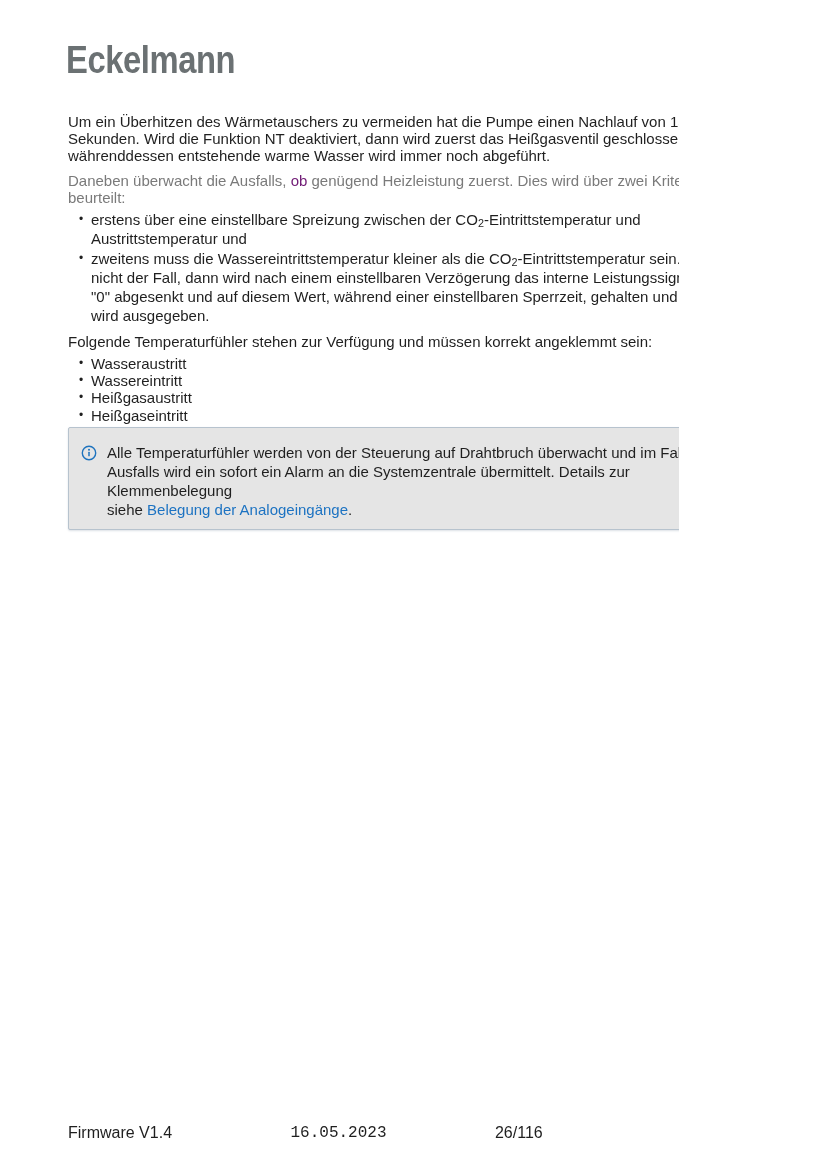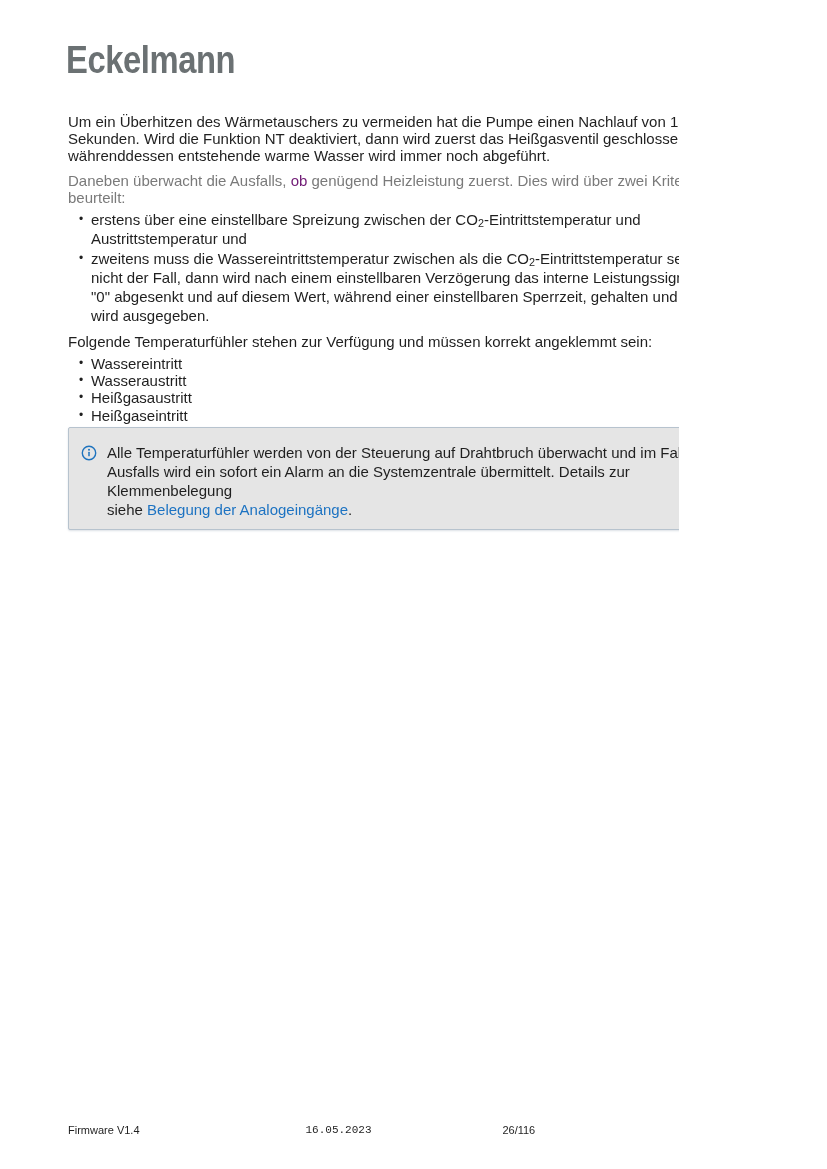"zweitens muss die" span { text: zwischen -> kleiner }
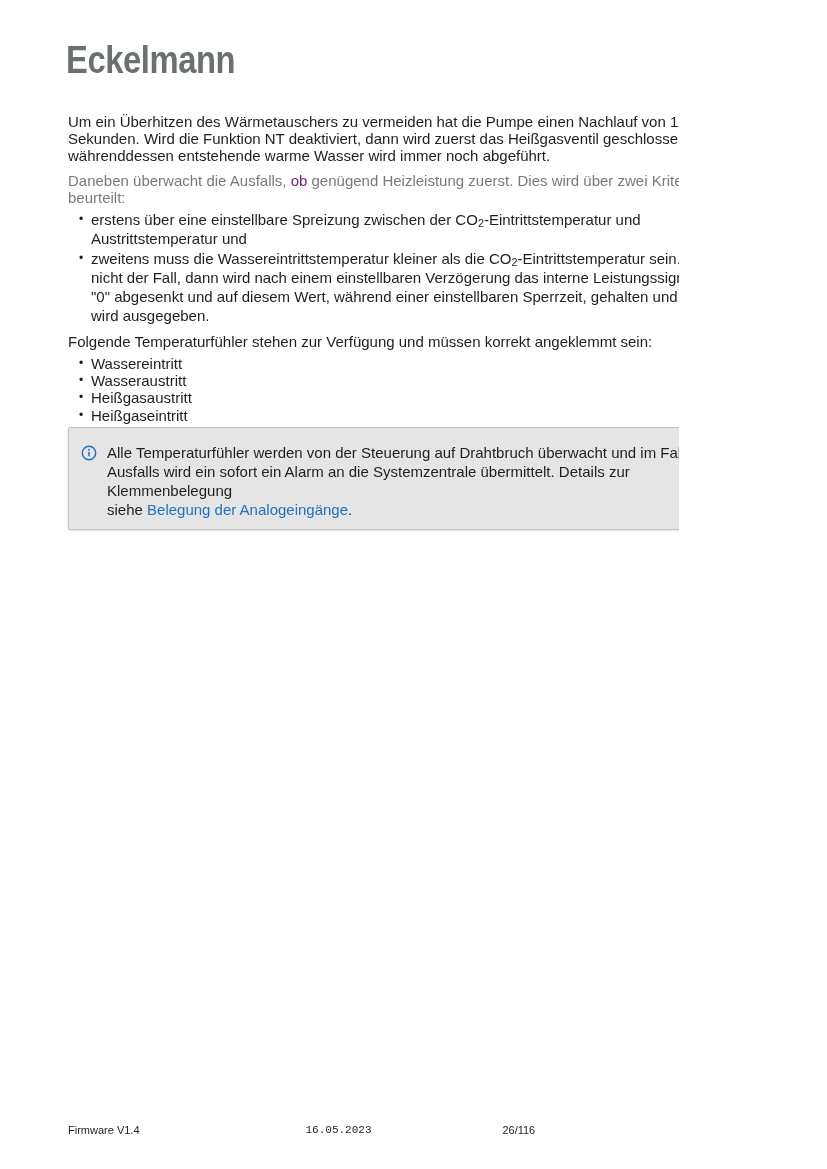"Wassereintritt" li { order: before "Wasseraustritt" -> after "Wasseraustritt" }
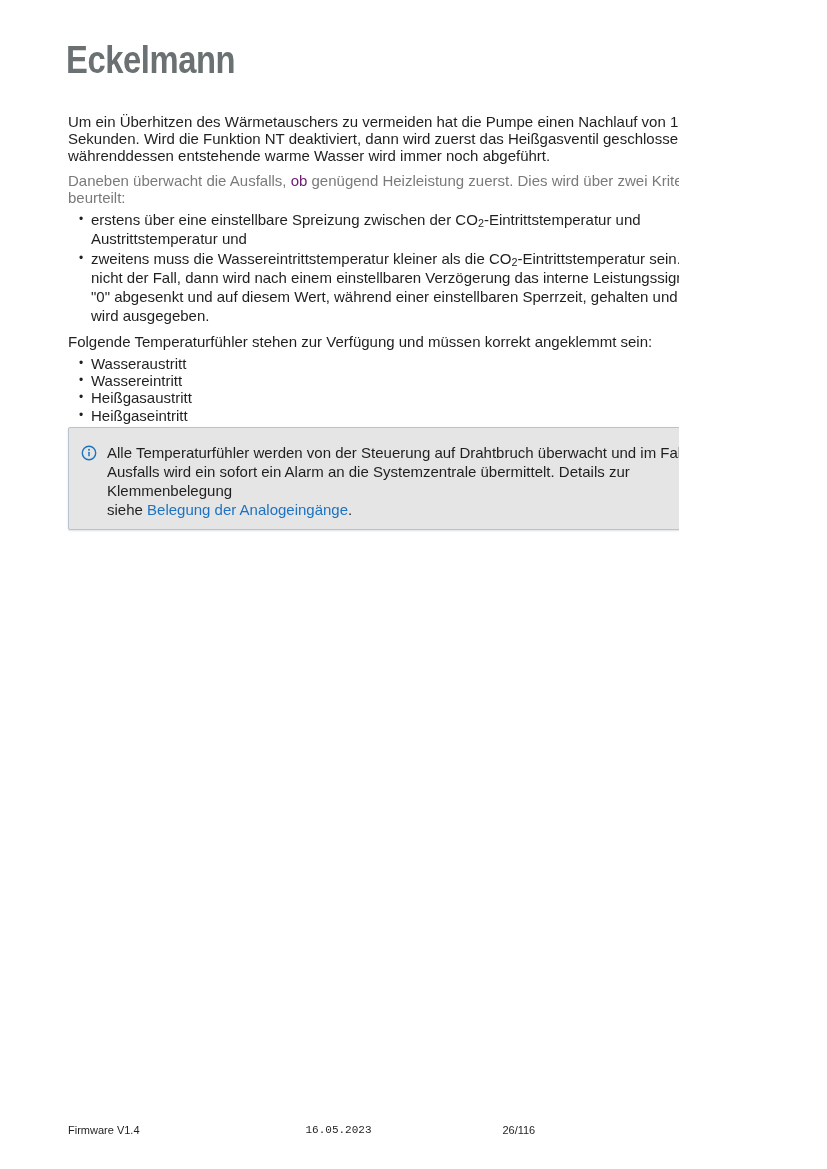"Firmware V1.4" .footer { font-size: 11px -> 16px }
